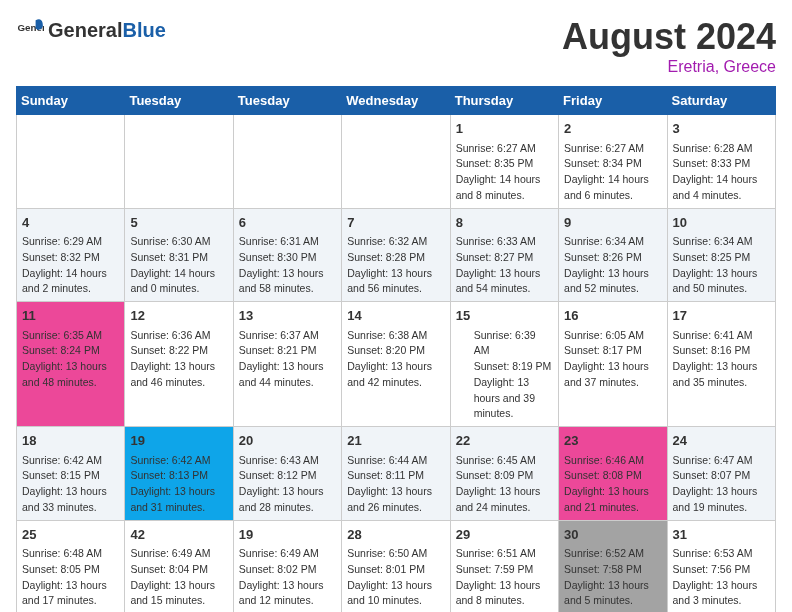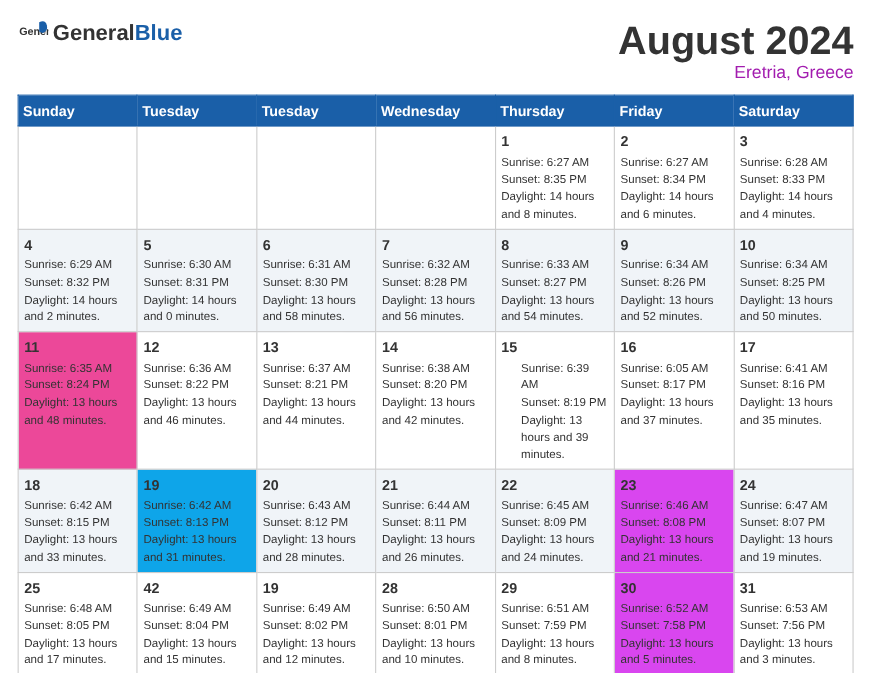"23" td { background: #d946ef -> #ec4899 }
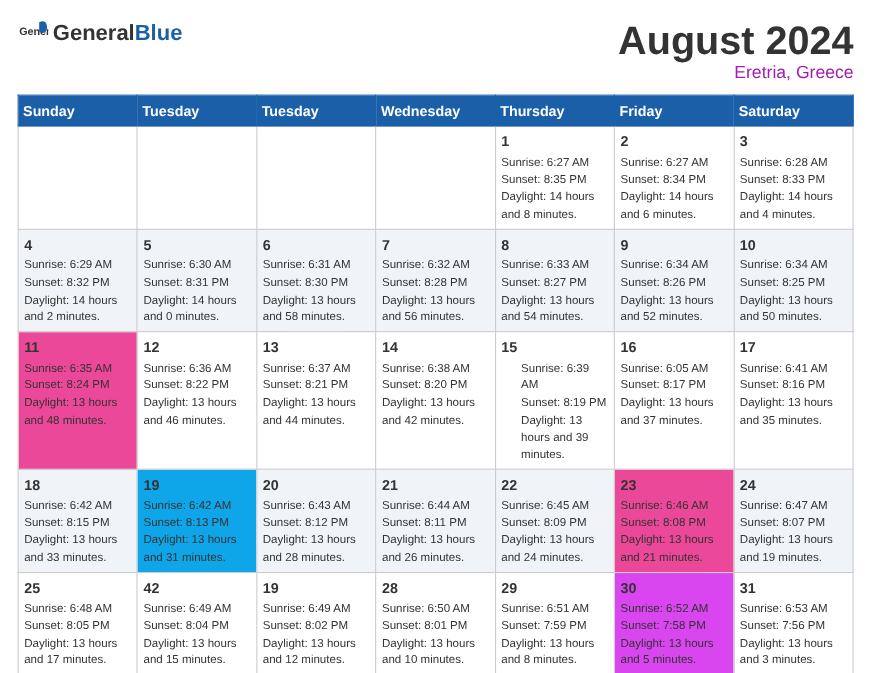"30" td { background: #d946ef -> #a3a3a3 }
